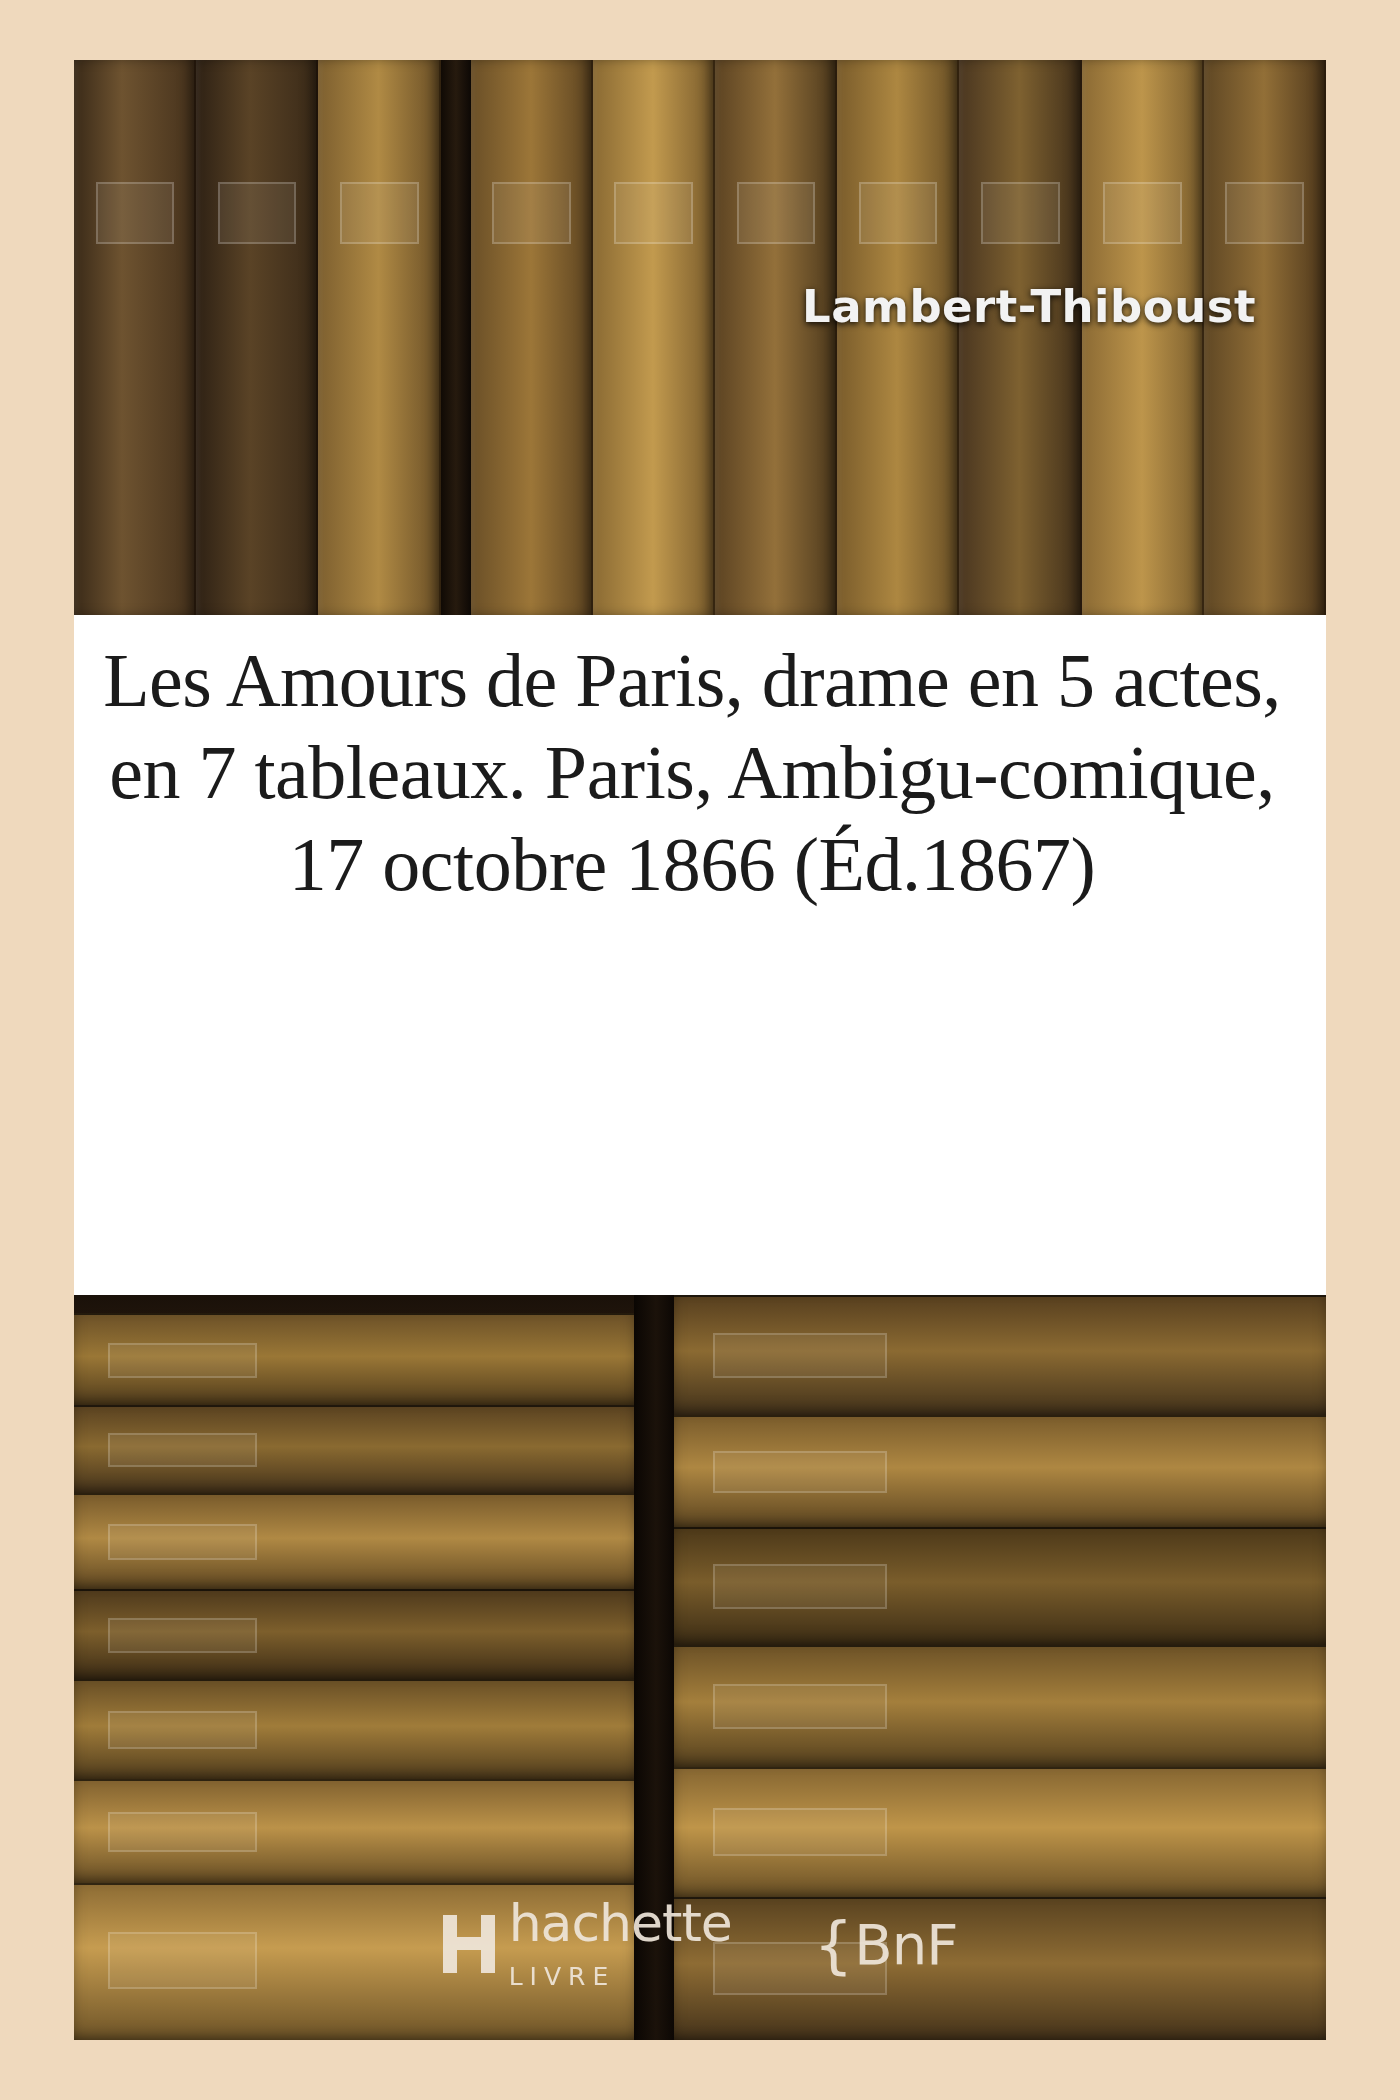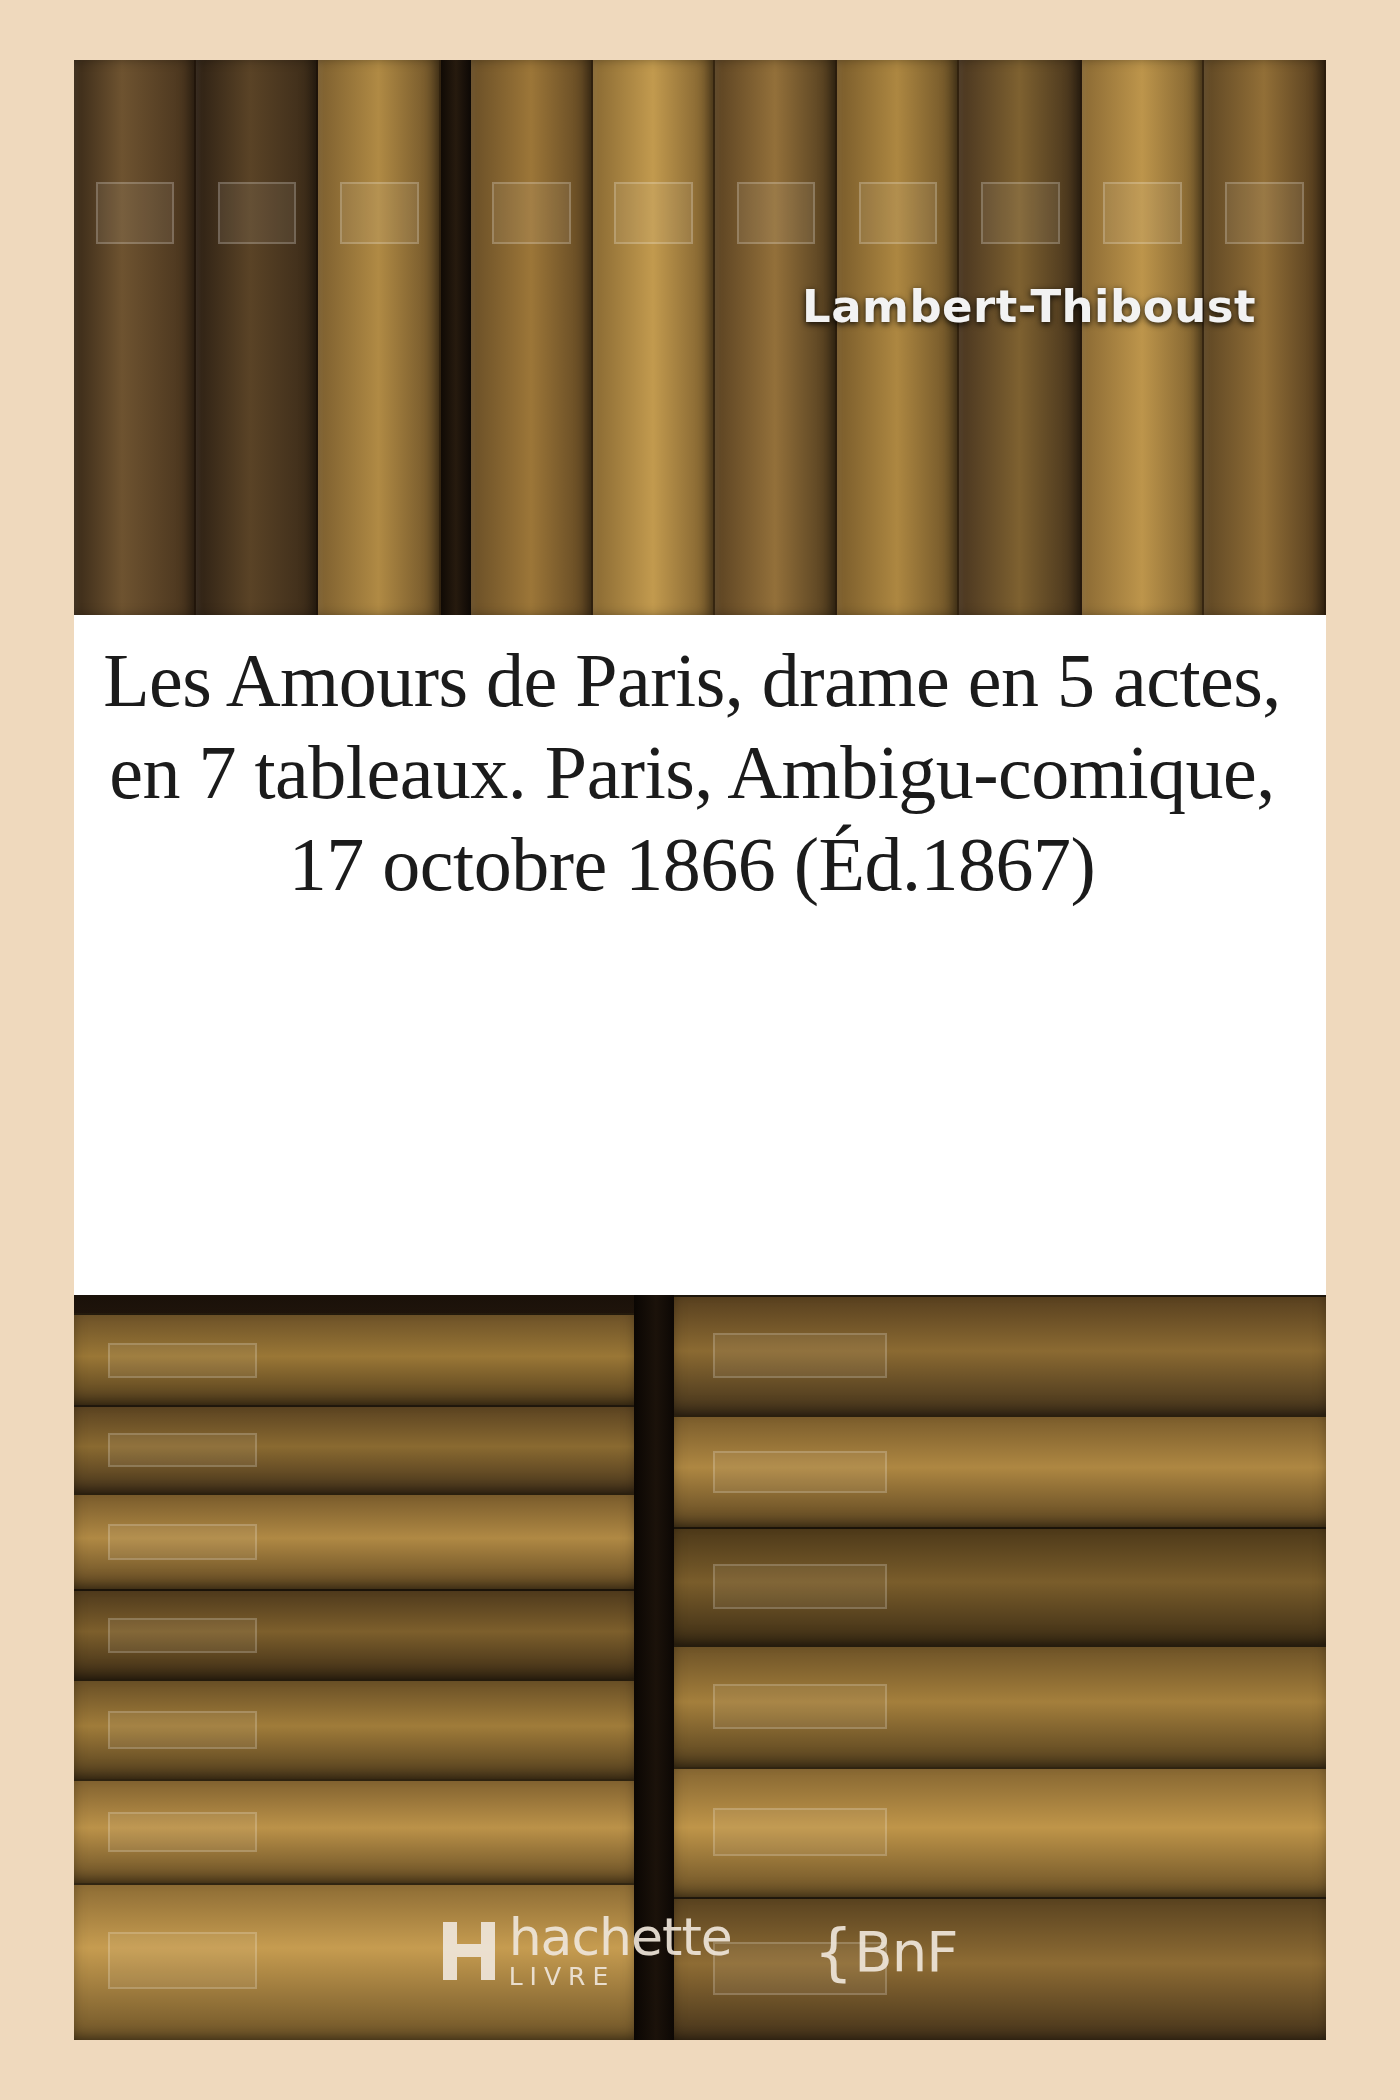"LIVRE" .hachette-text .h-sub { margin-top: 3px -> 17px }
